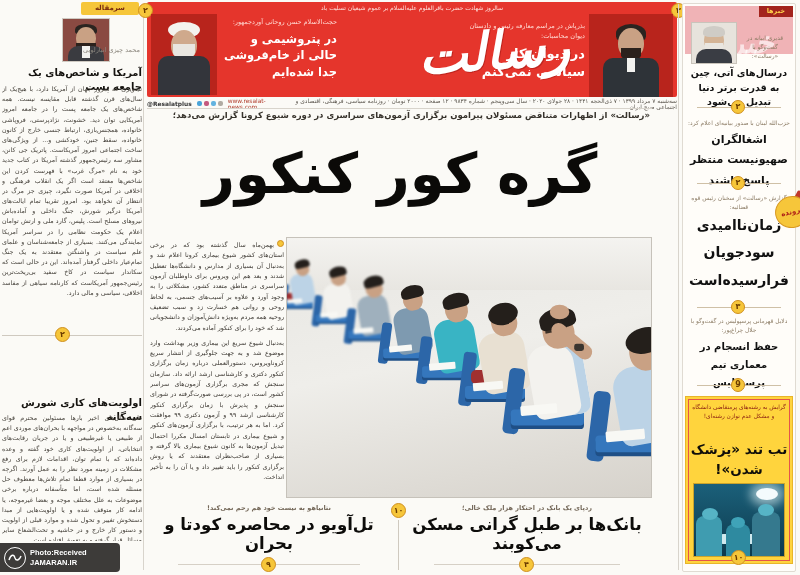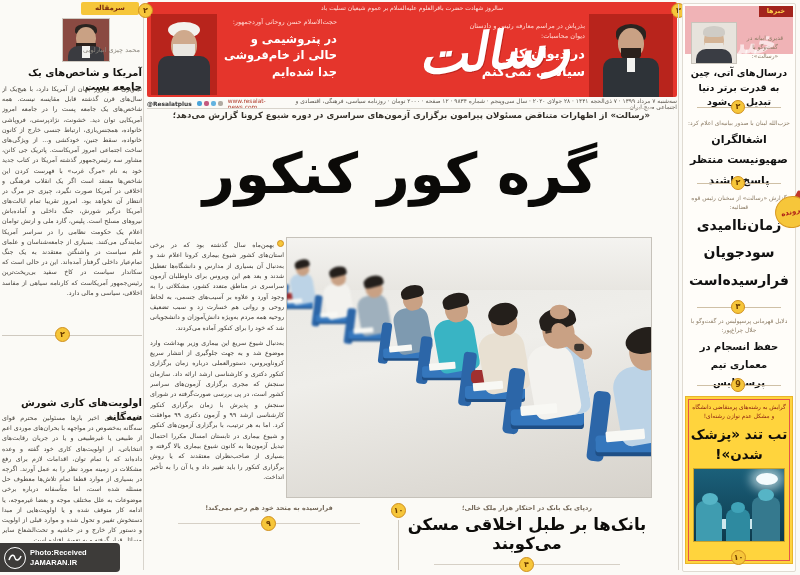"تب تند «پزشک شدن»!" .ft-headline { margin-top: 3px -> 18px }
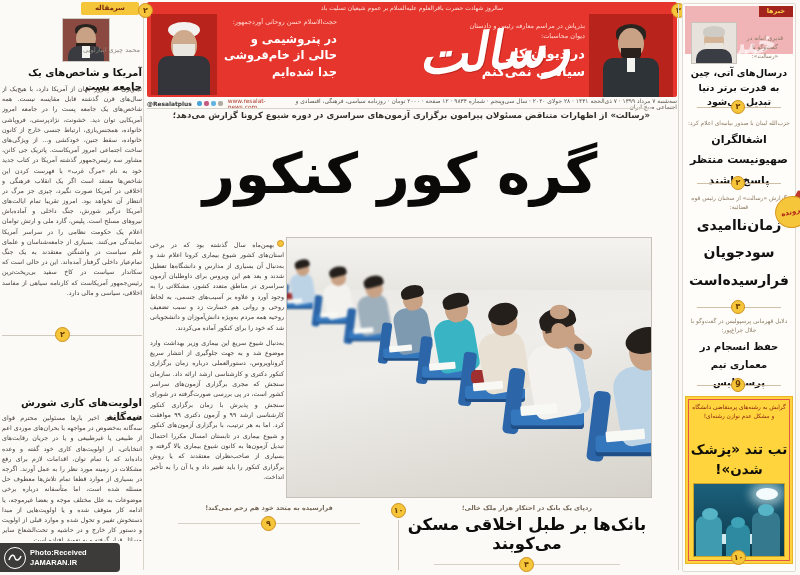"فرارسیده به متحد خود هم" div.bot-kicker { text: فرارسیده به متحد -> نتانیاهو به نیست }
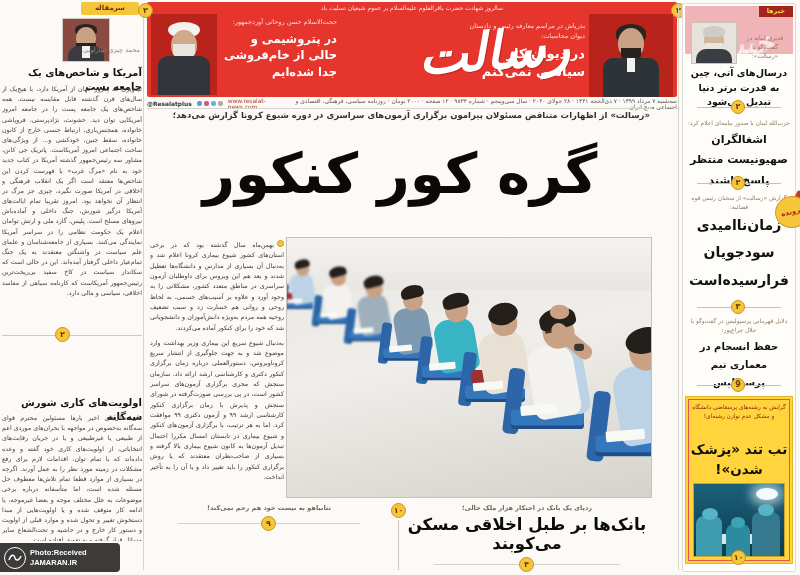"تل‌آویو در محاصره کودتا و" div.bot-headline { html: none -> <div>تل‌آویو در محاصره کودتا و بحران</div> }
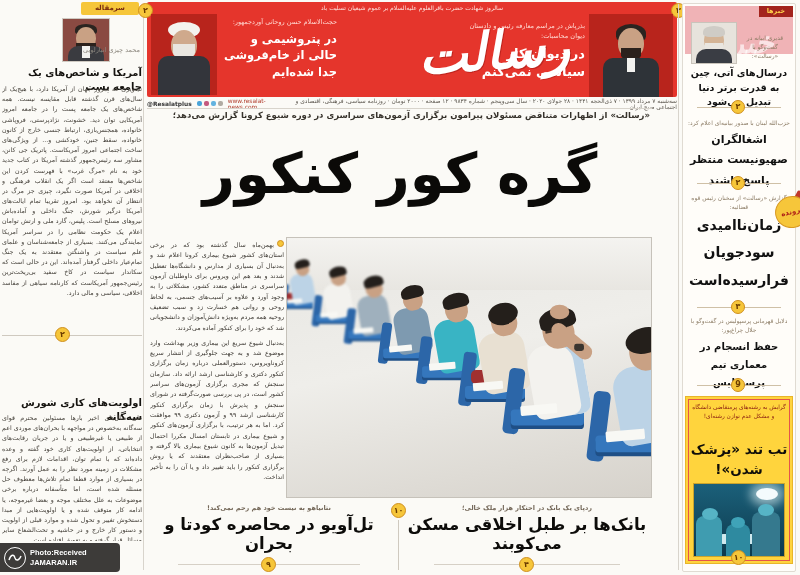"بانک‌ها بر طبل اخلاقی مسکن" div.bot-headline { text: اخلاقی -> گرانی }
